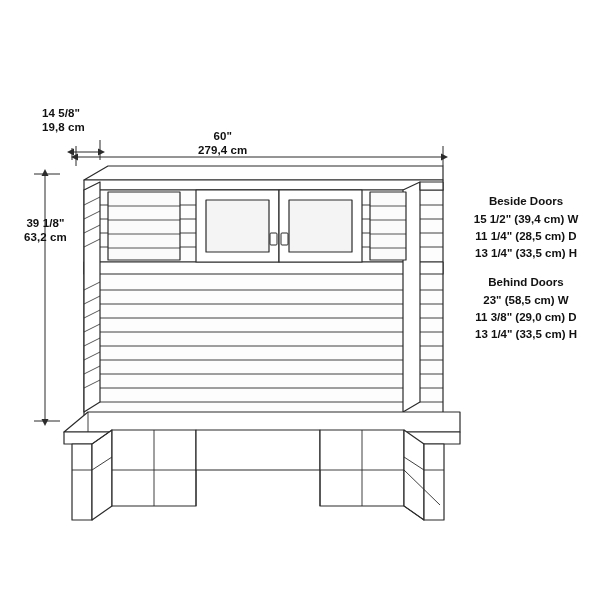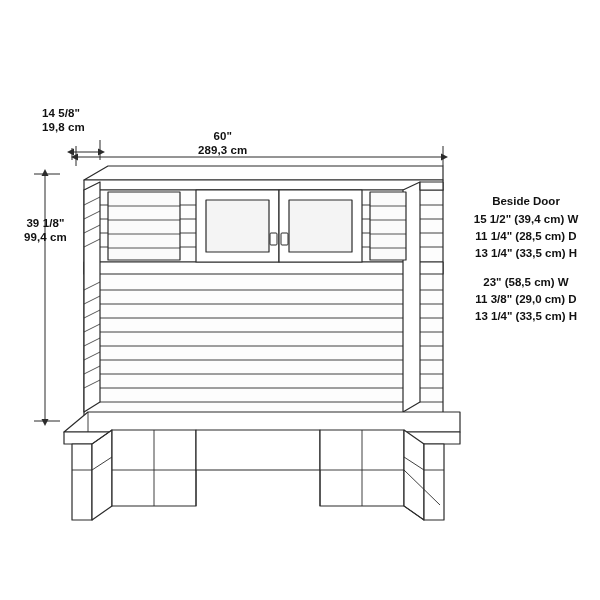"289,3 cm" div { text: 289,3 -> 279,4 }
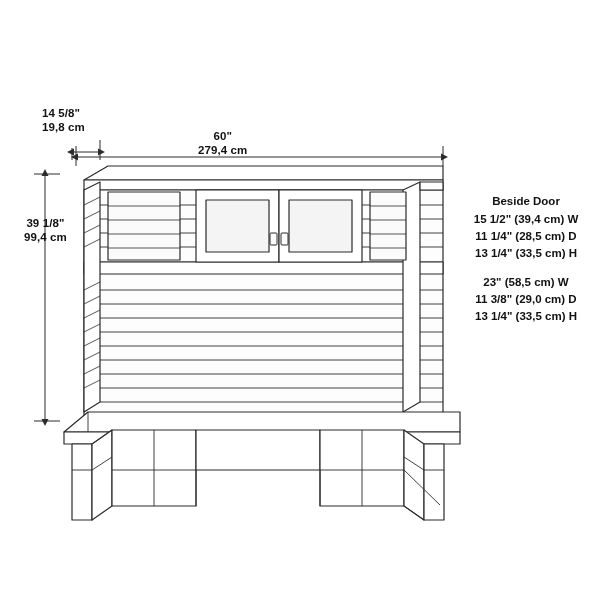"Beside Door" div.spec-title { text: Door -> Doors }
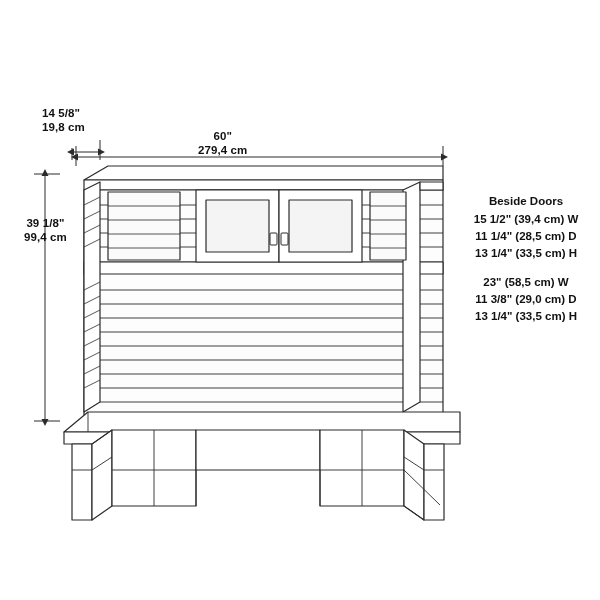"99,4 cm" div { text: 99,4 -> 63,2 }
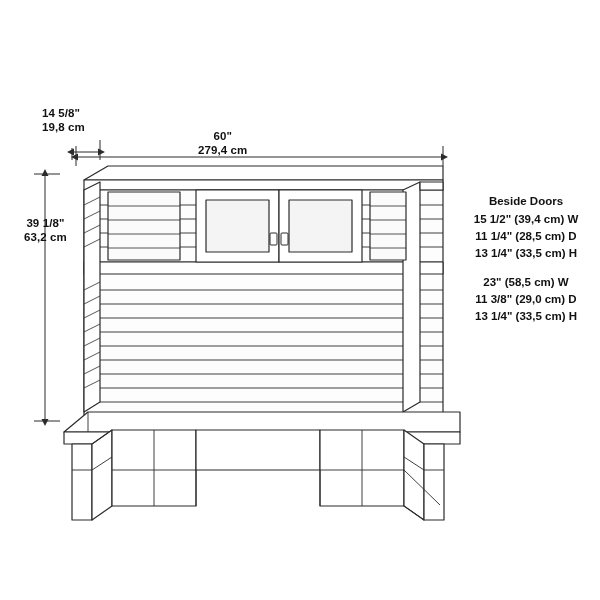"Behind Doors" div.spec-title { html: none -> <div>Behind Doors</div> }
